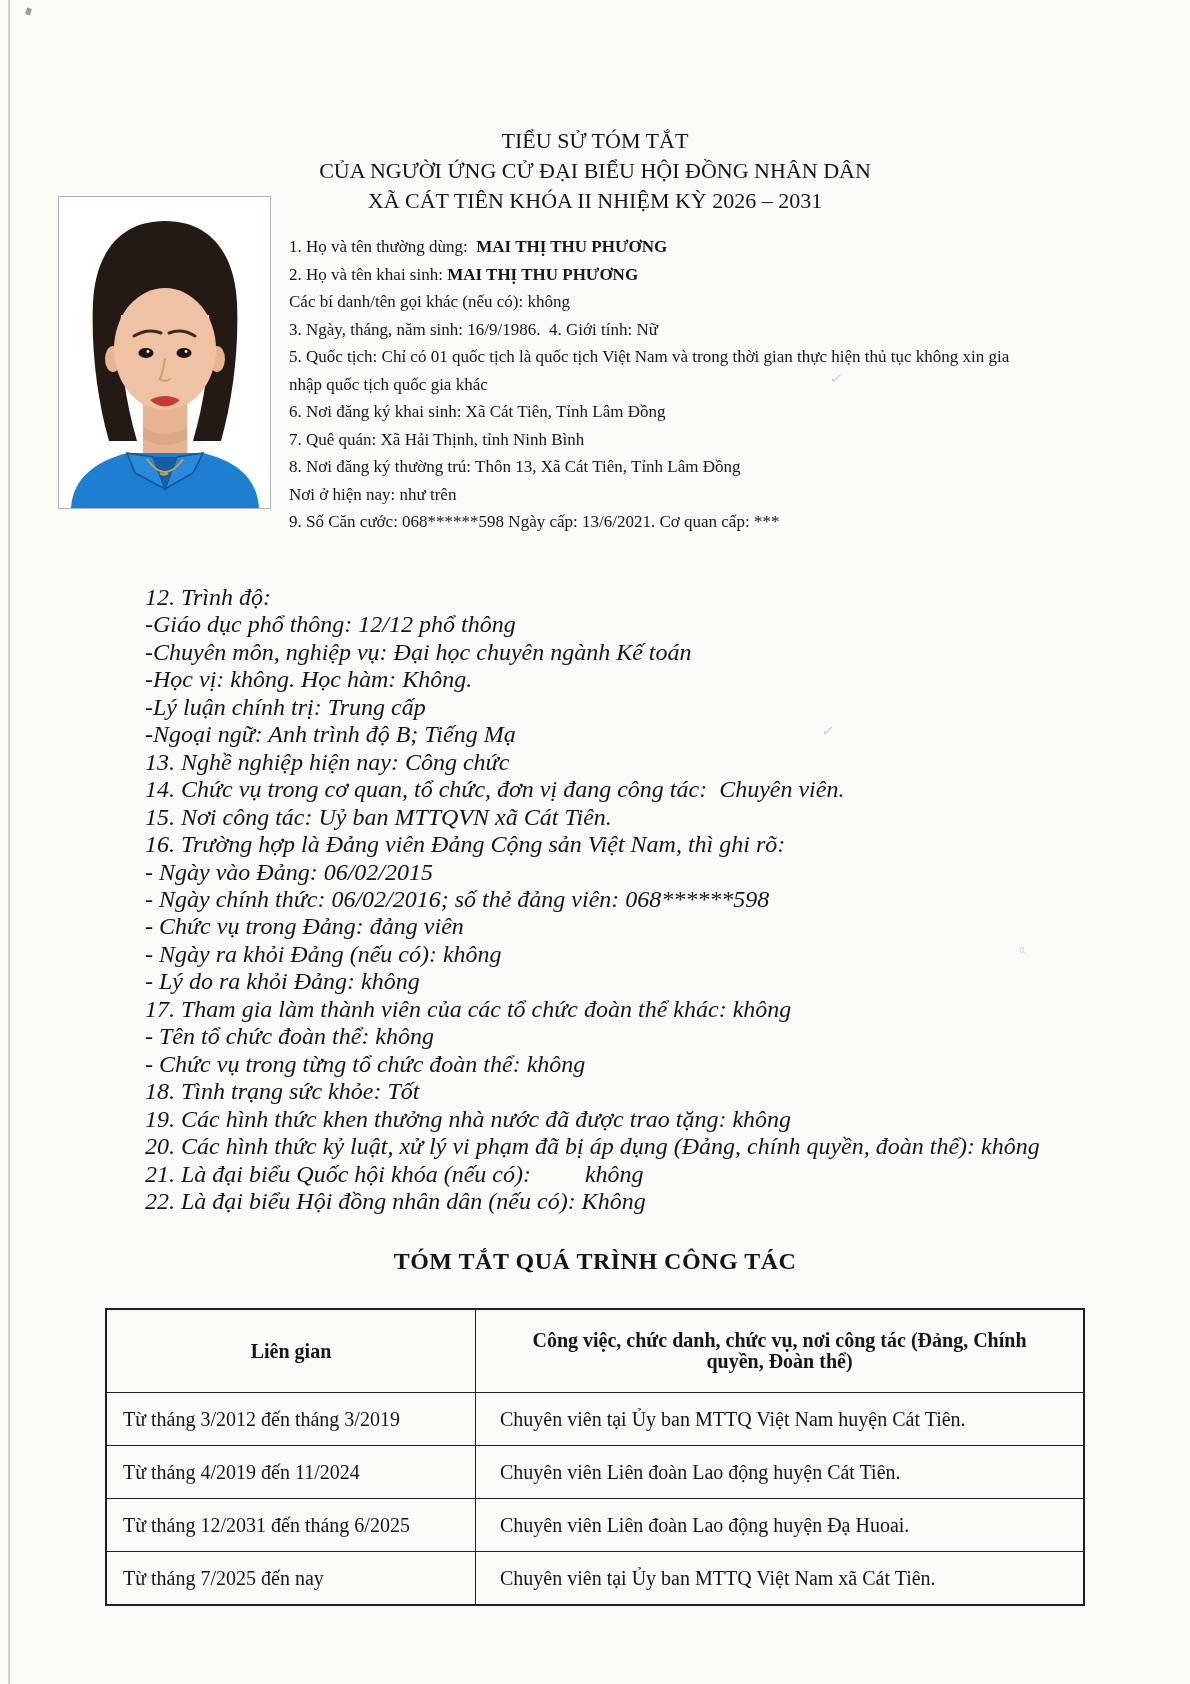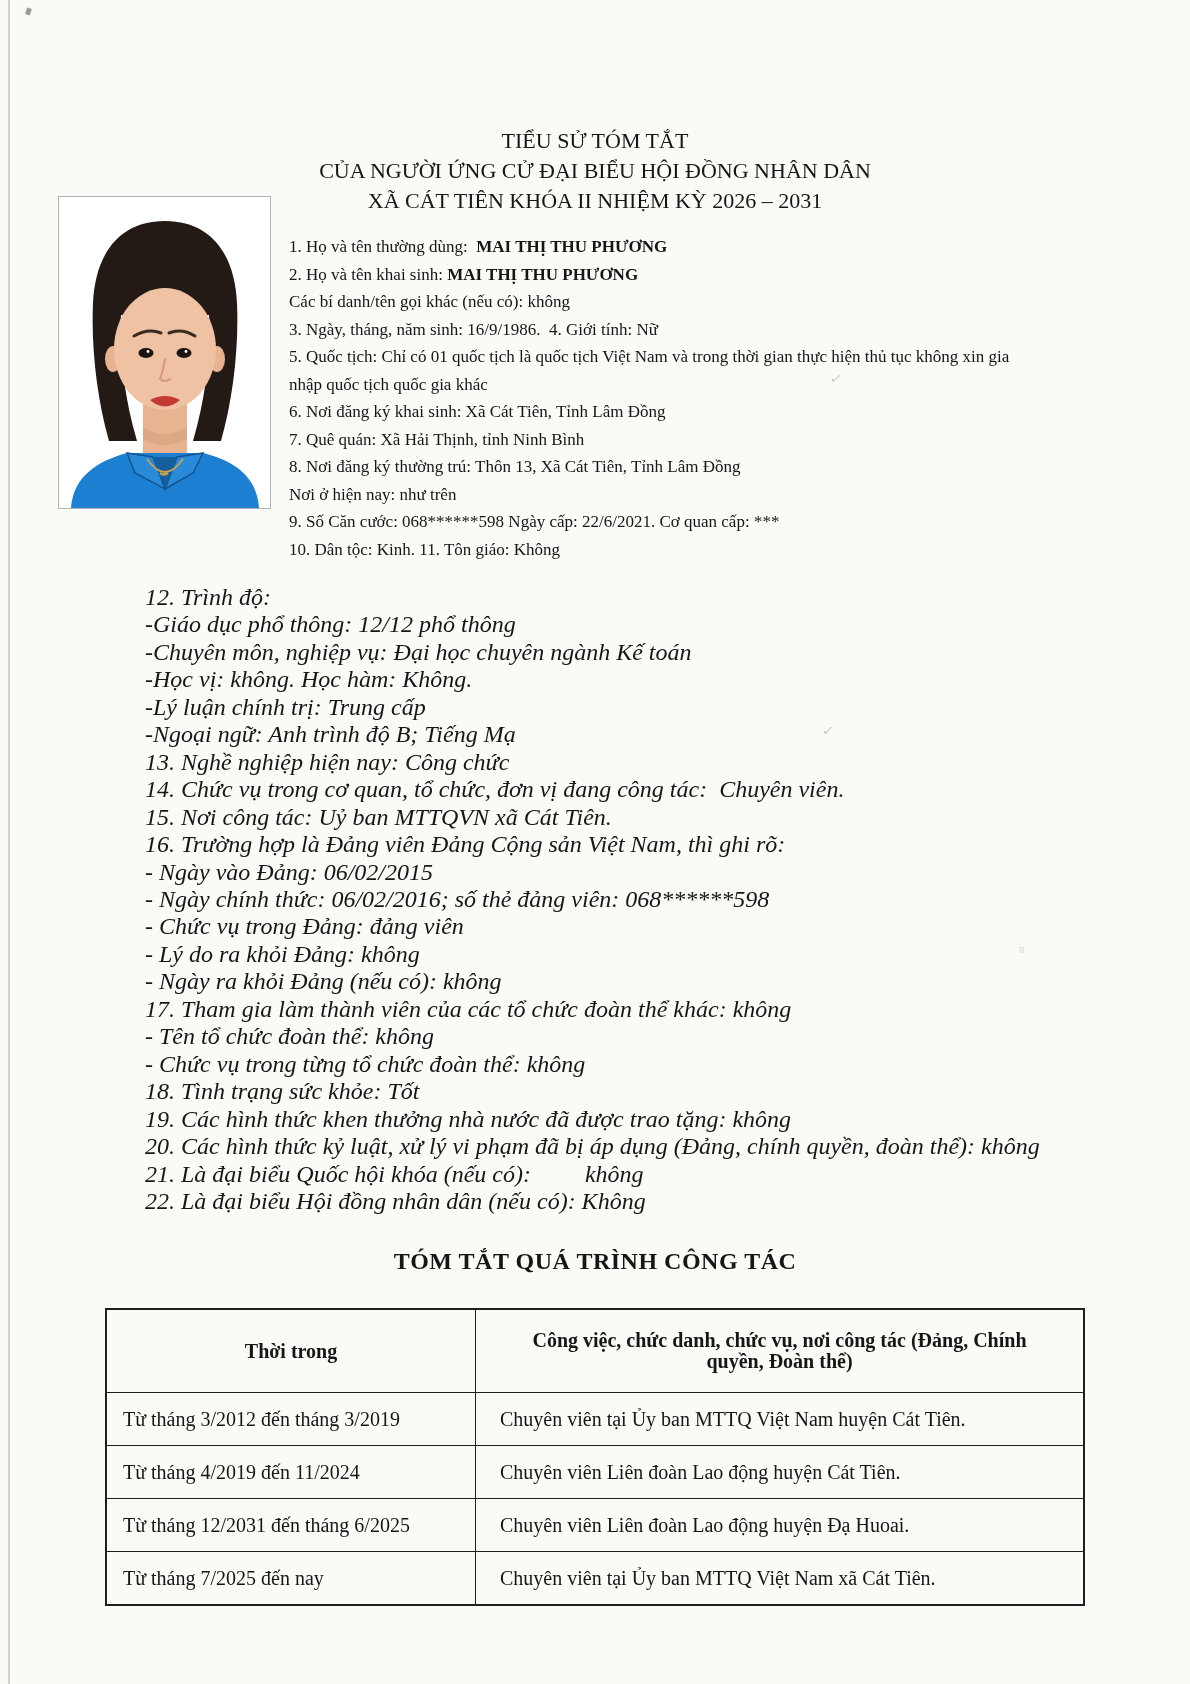"9. Số Căn cước: 068******598" div { text: 22/6/2021 -> 13/6/2021 }
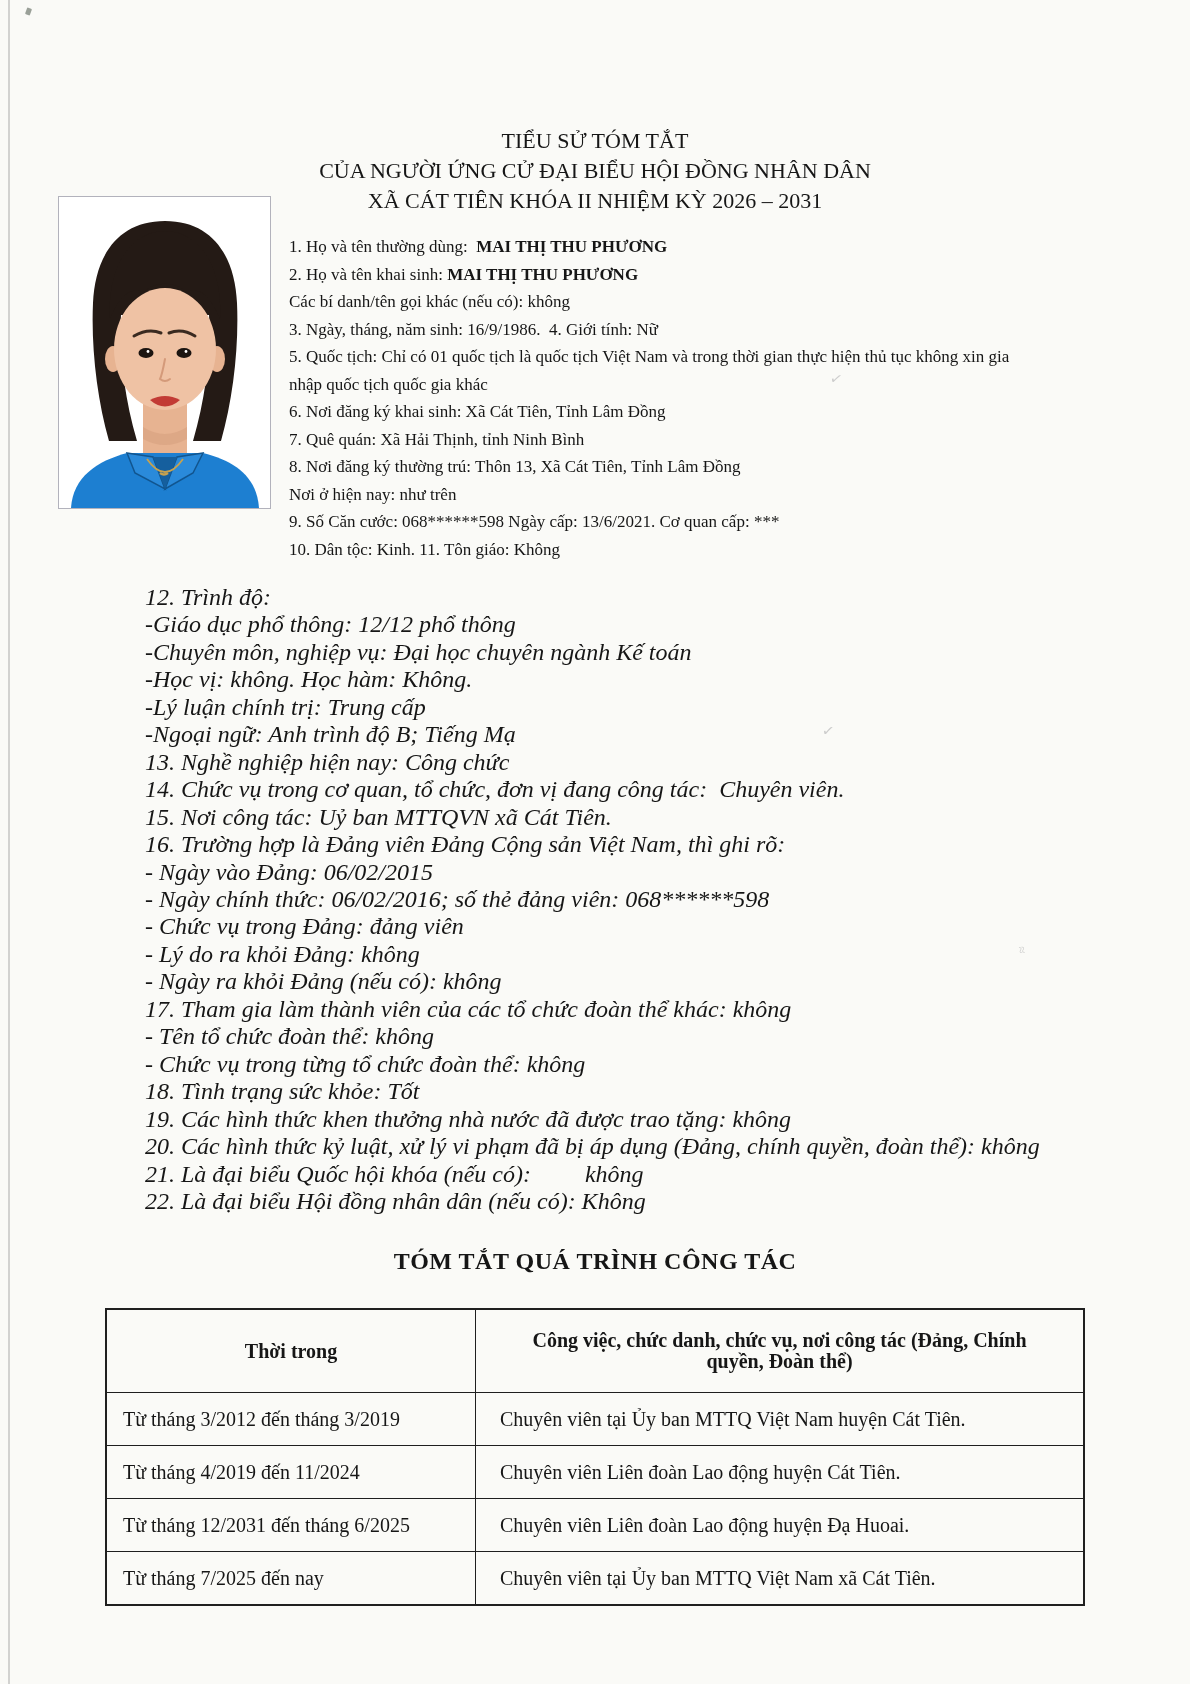"10. Dân tộc: Kinh. 11." div { html: <div>10. Dân tộc: Kinh. 11. Tôn giáo: Không</div> -> none }
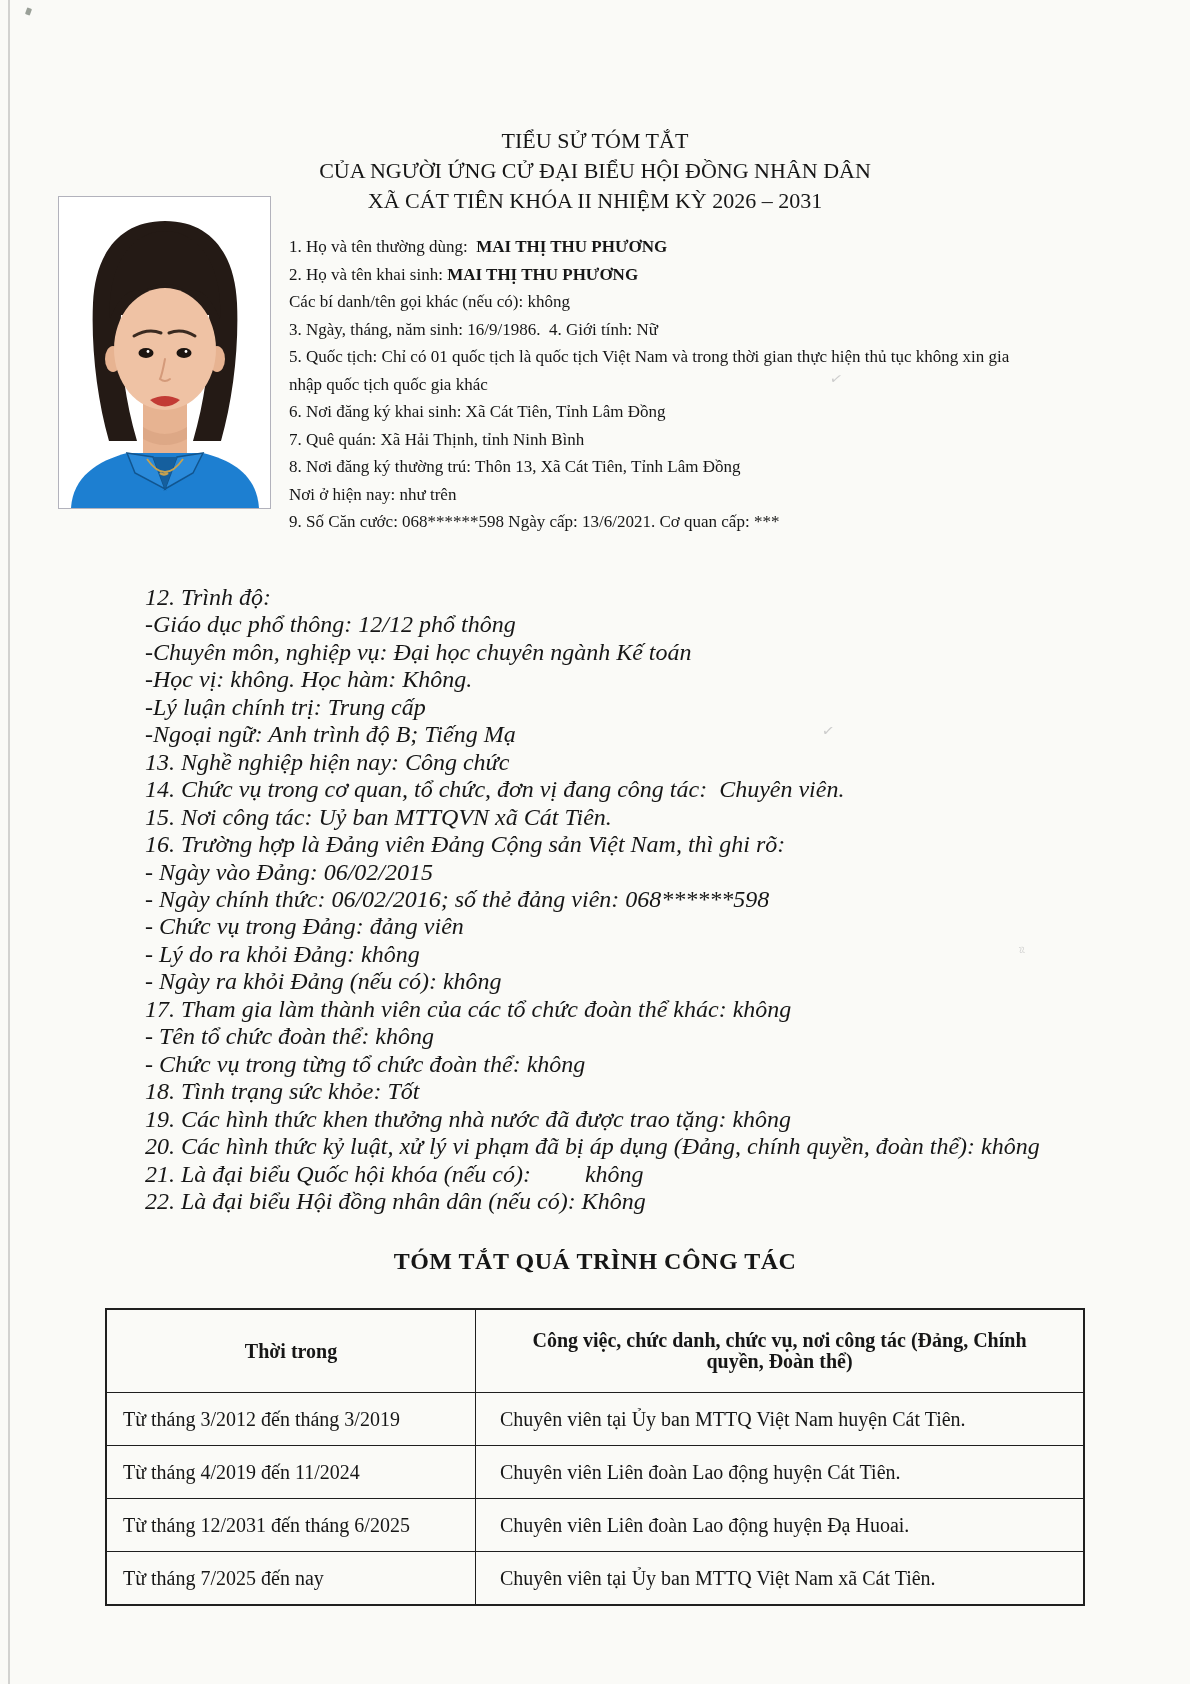"- Lý do ra khỏi" div { order: before "- Ngày ra khỏi Đảng" -> after "- Ngày ra khỏi Đảng" }
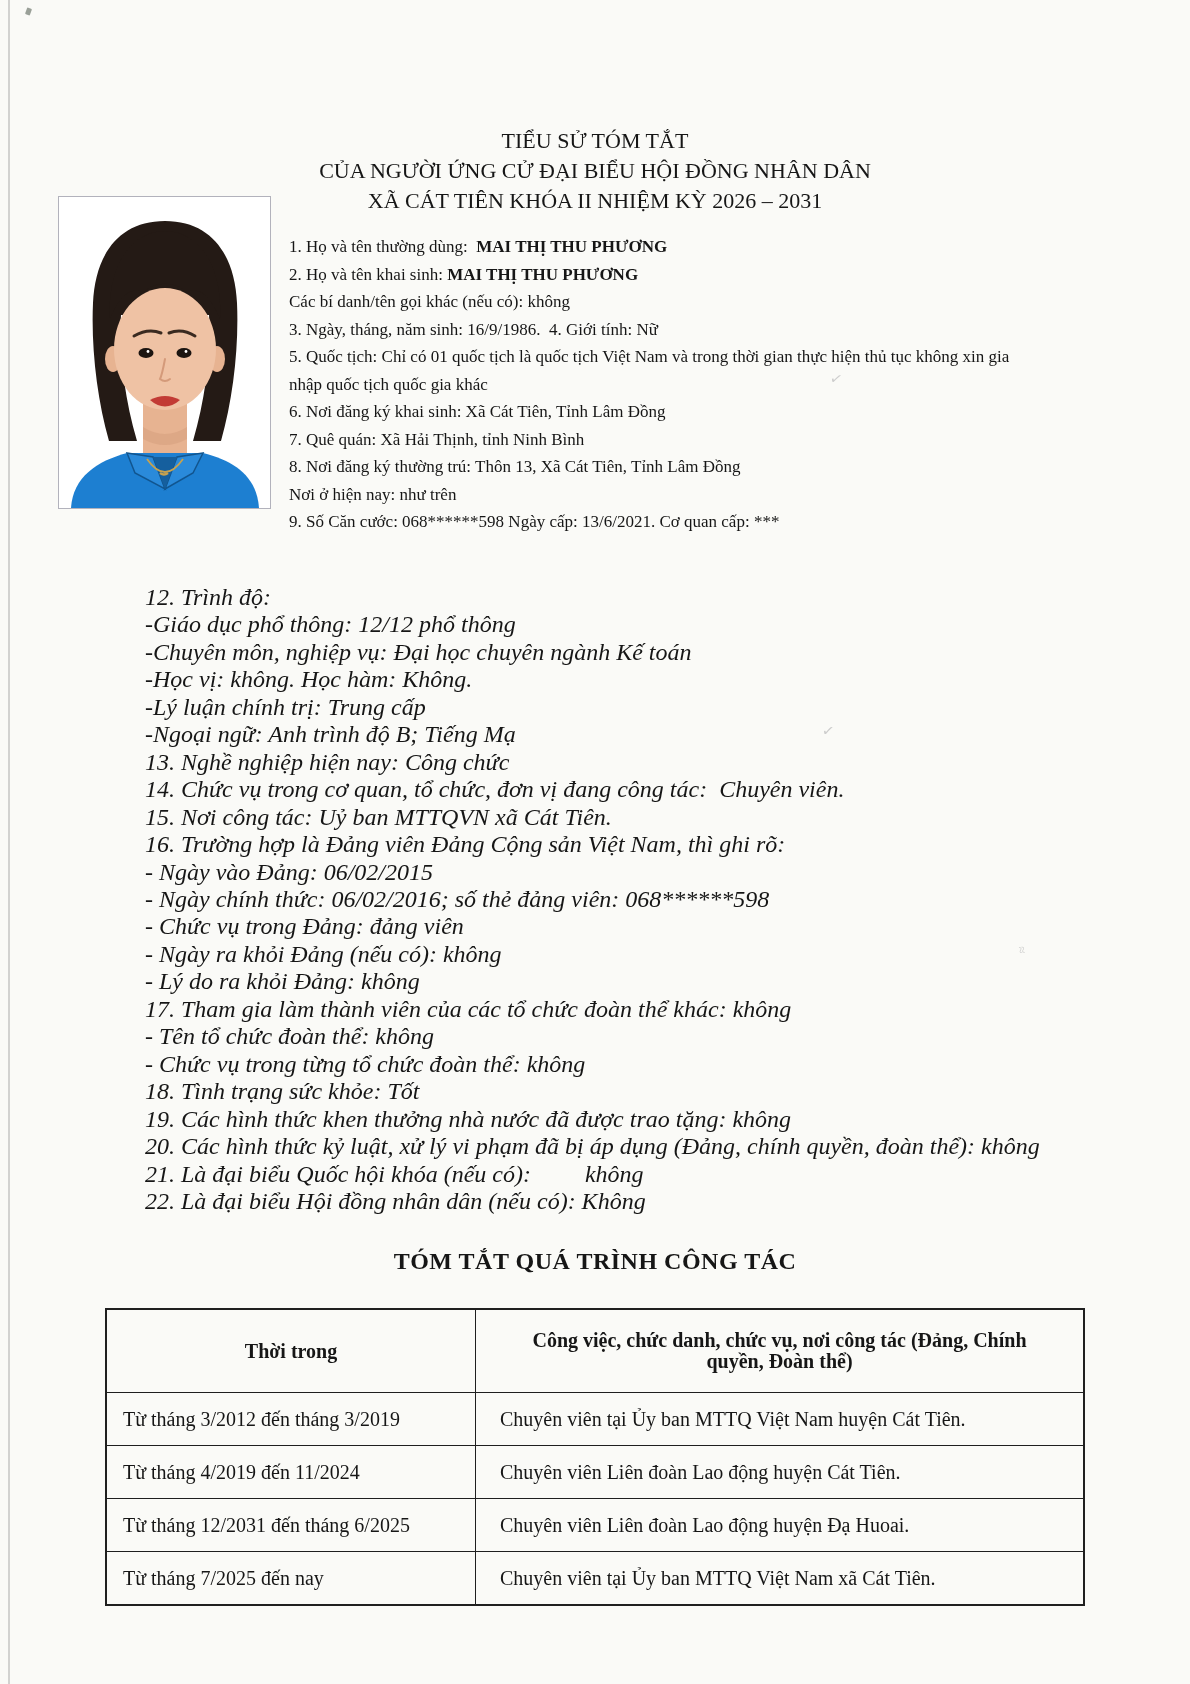"Thời trong" div.tcell-time { text: Thời trong -> Liên gian }
